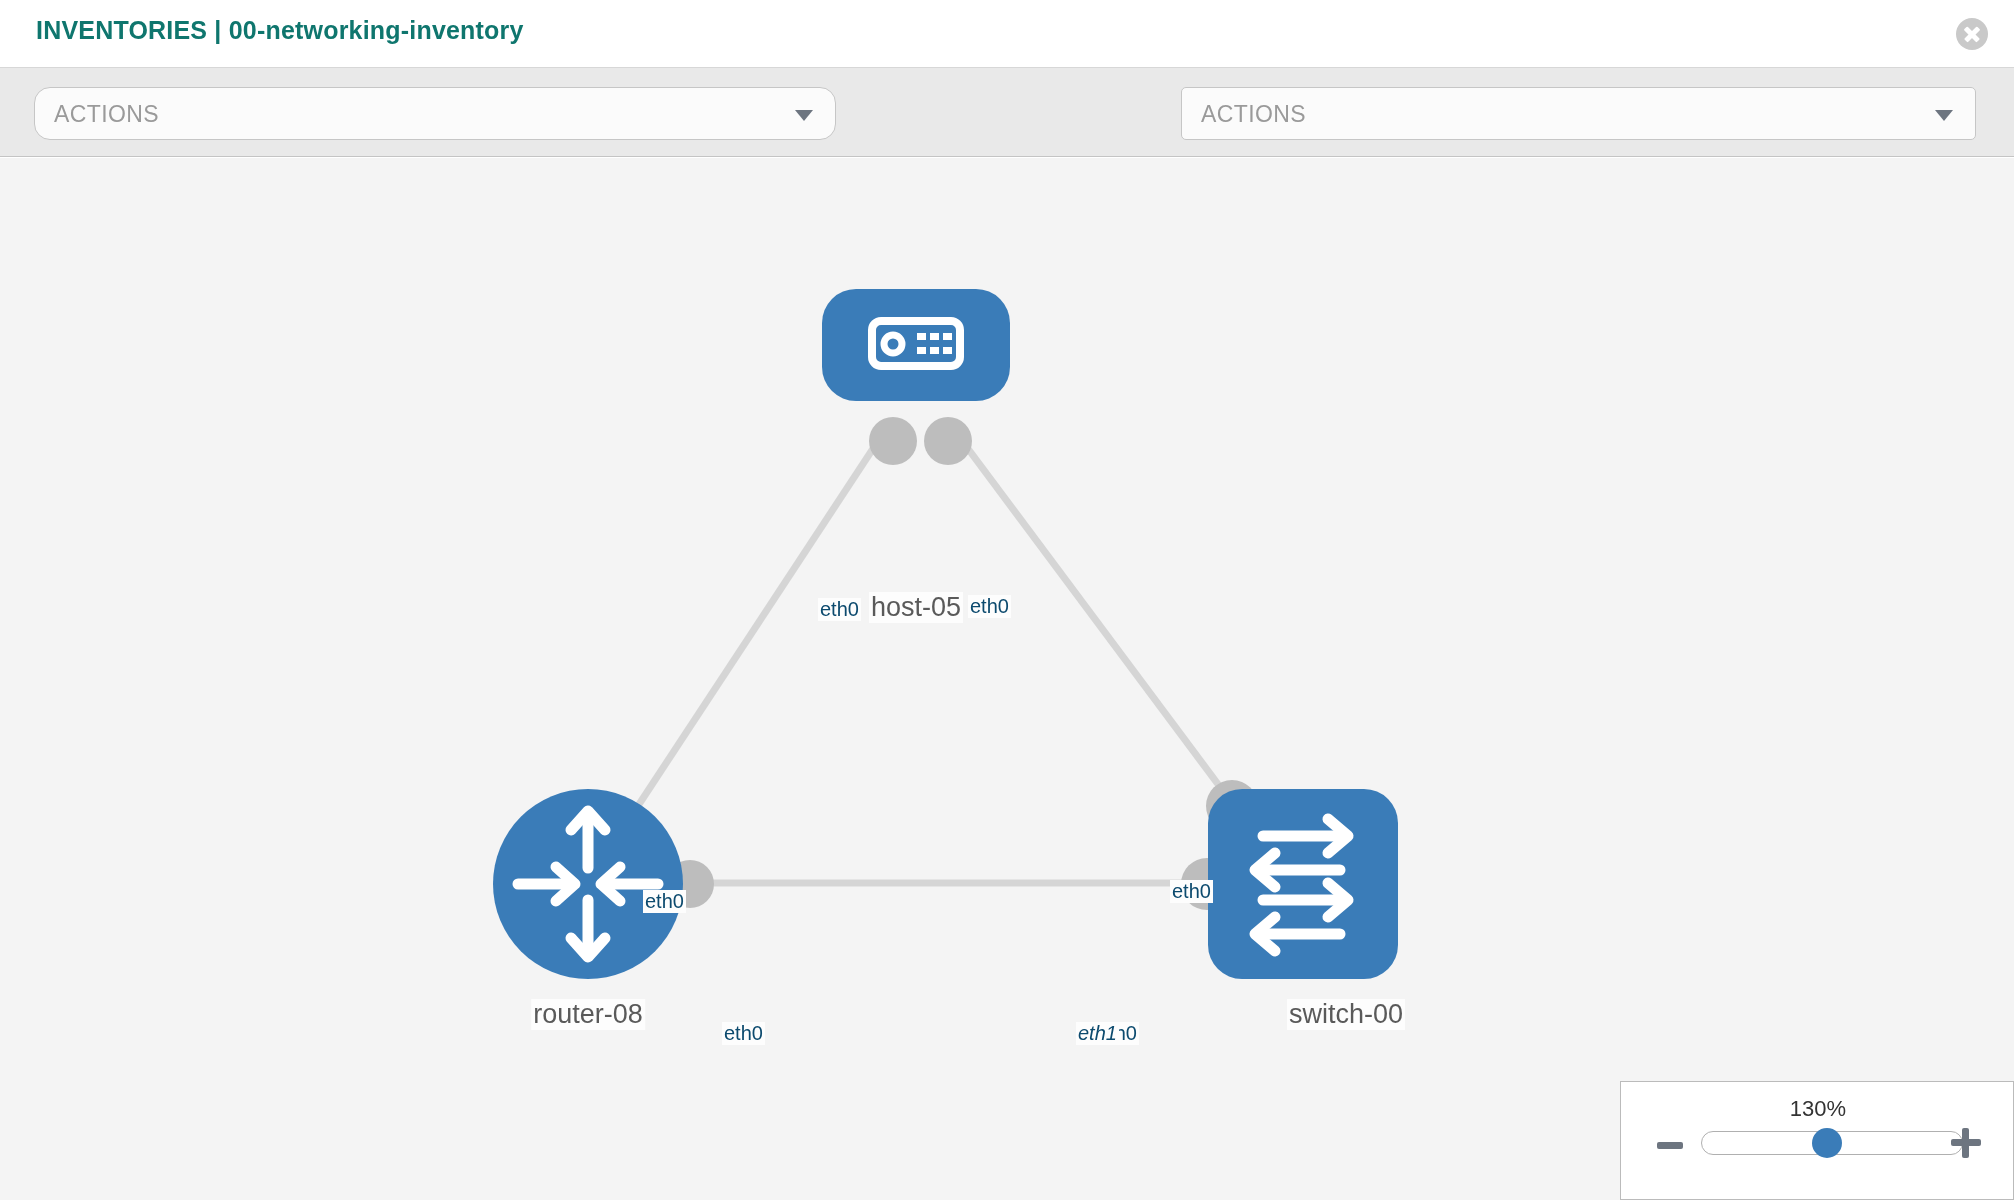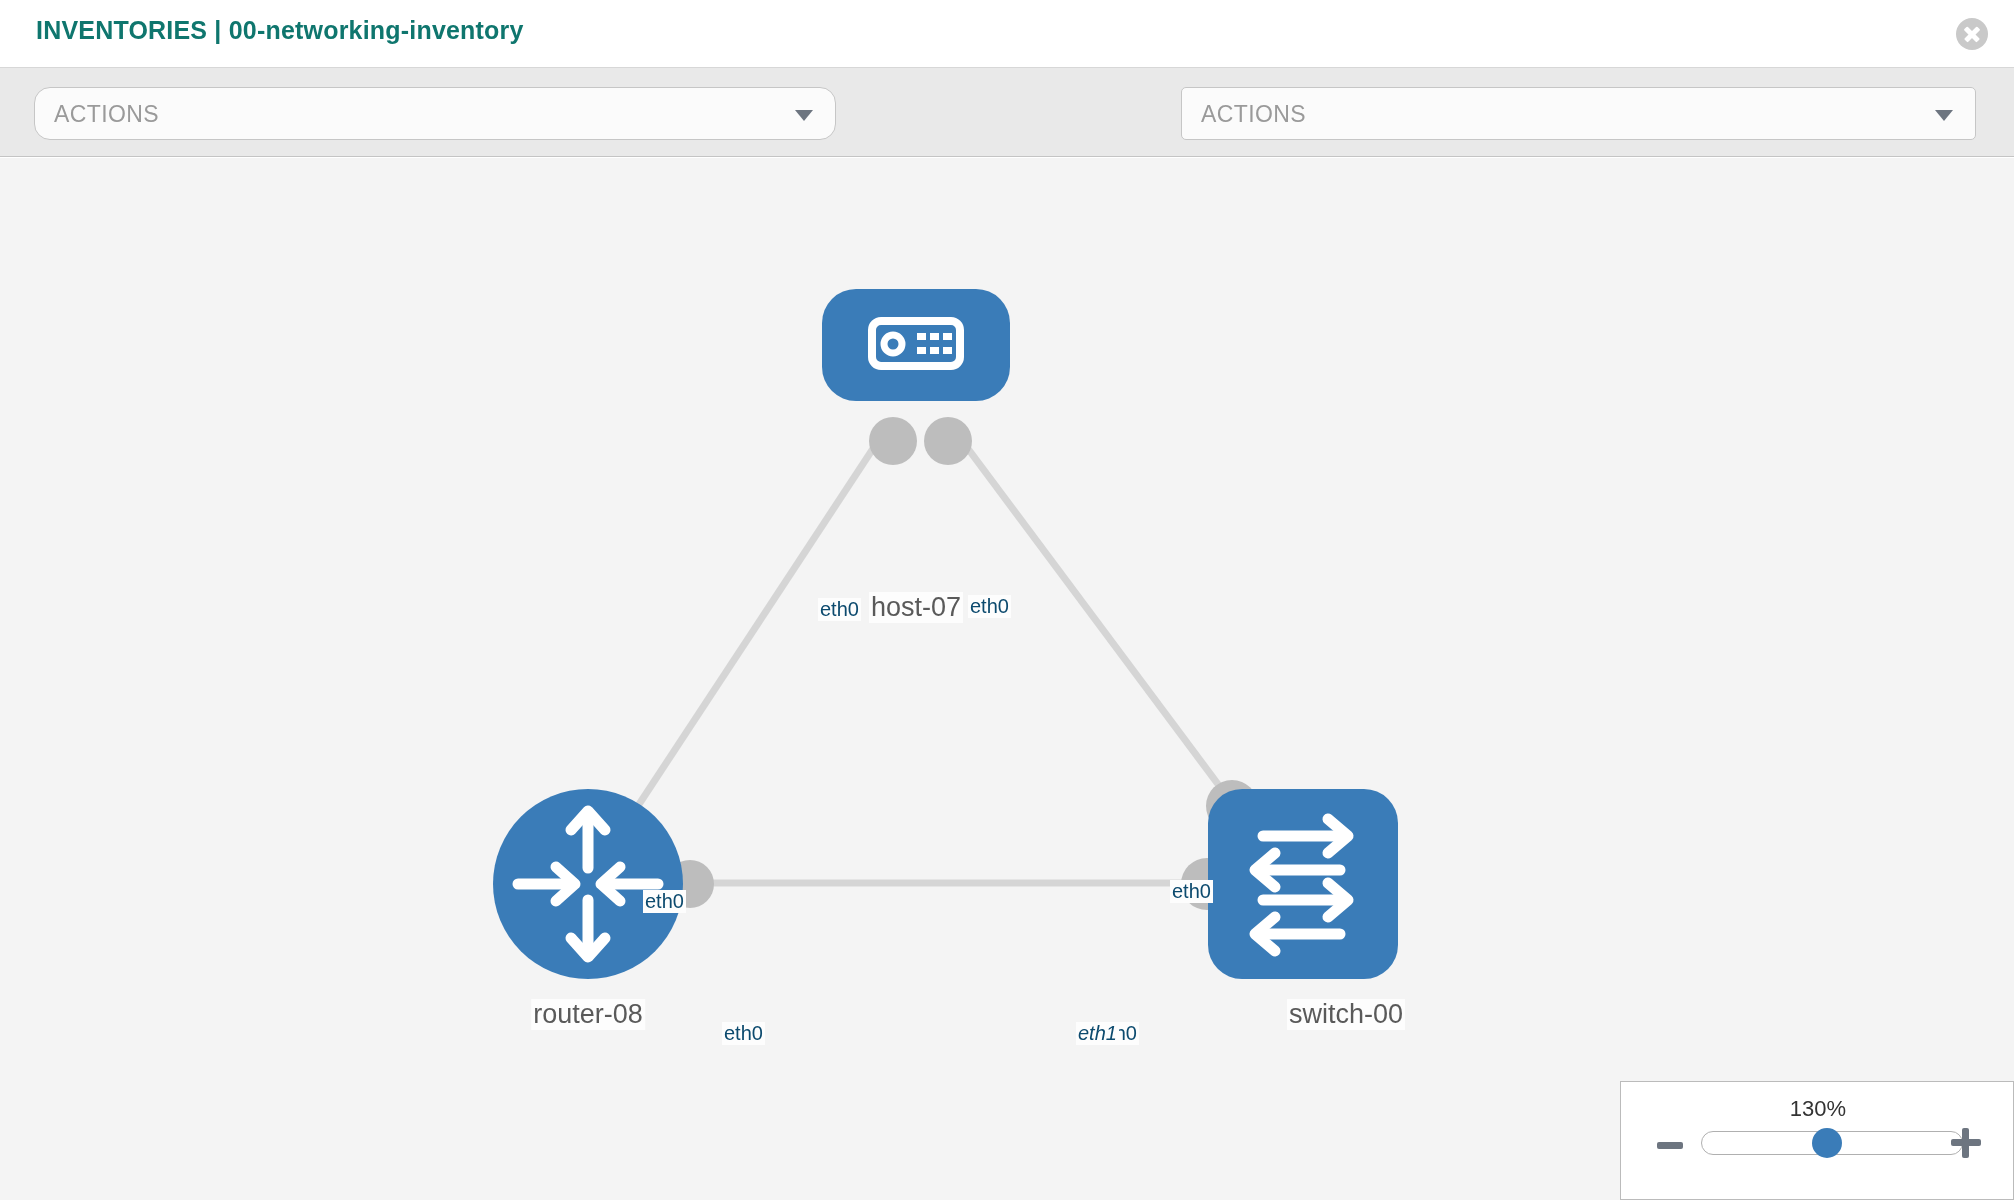"host-07" div.node-label { text: host-07 -> host-05 }
